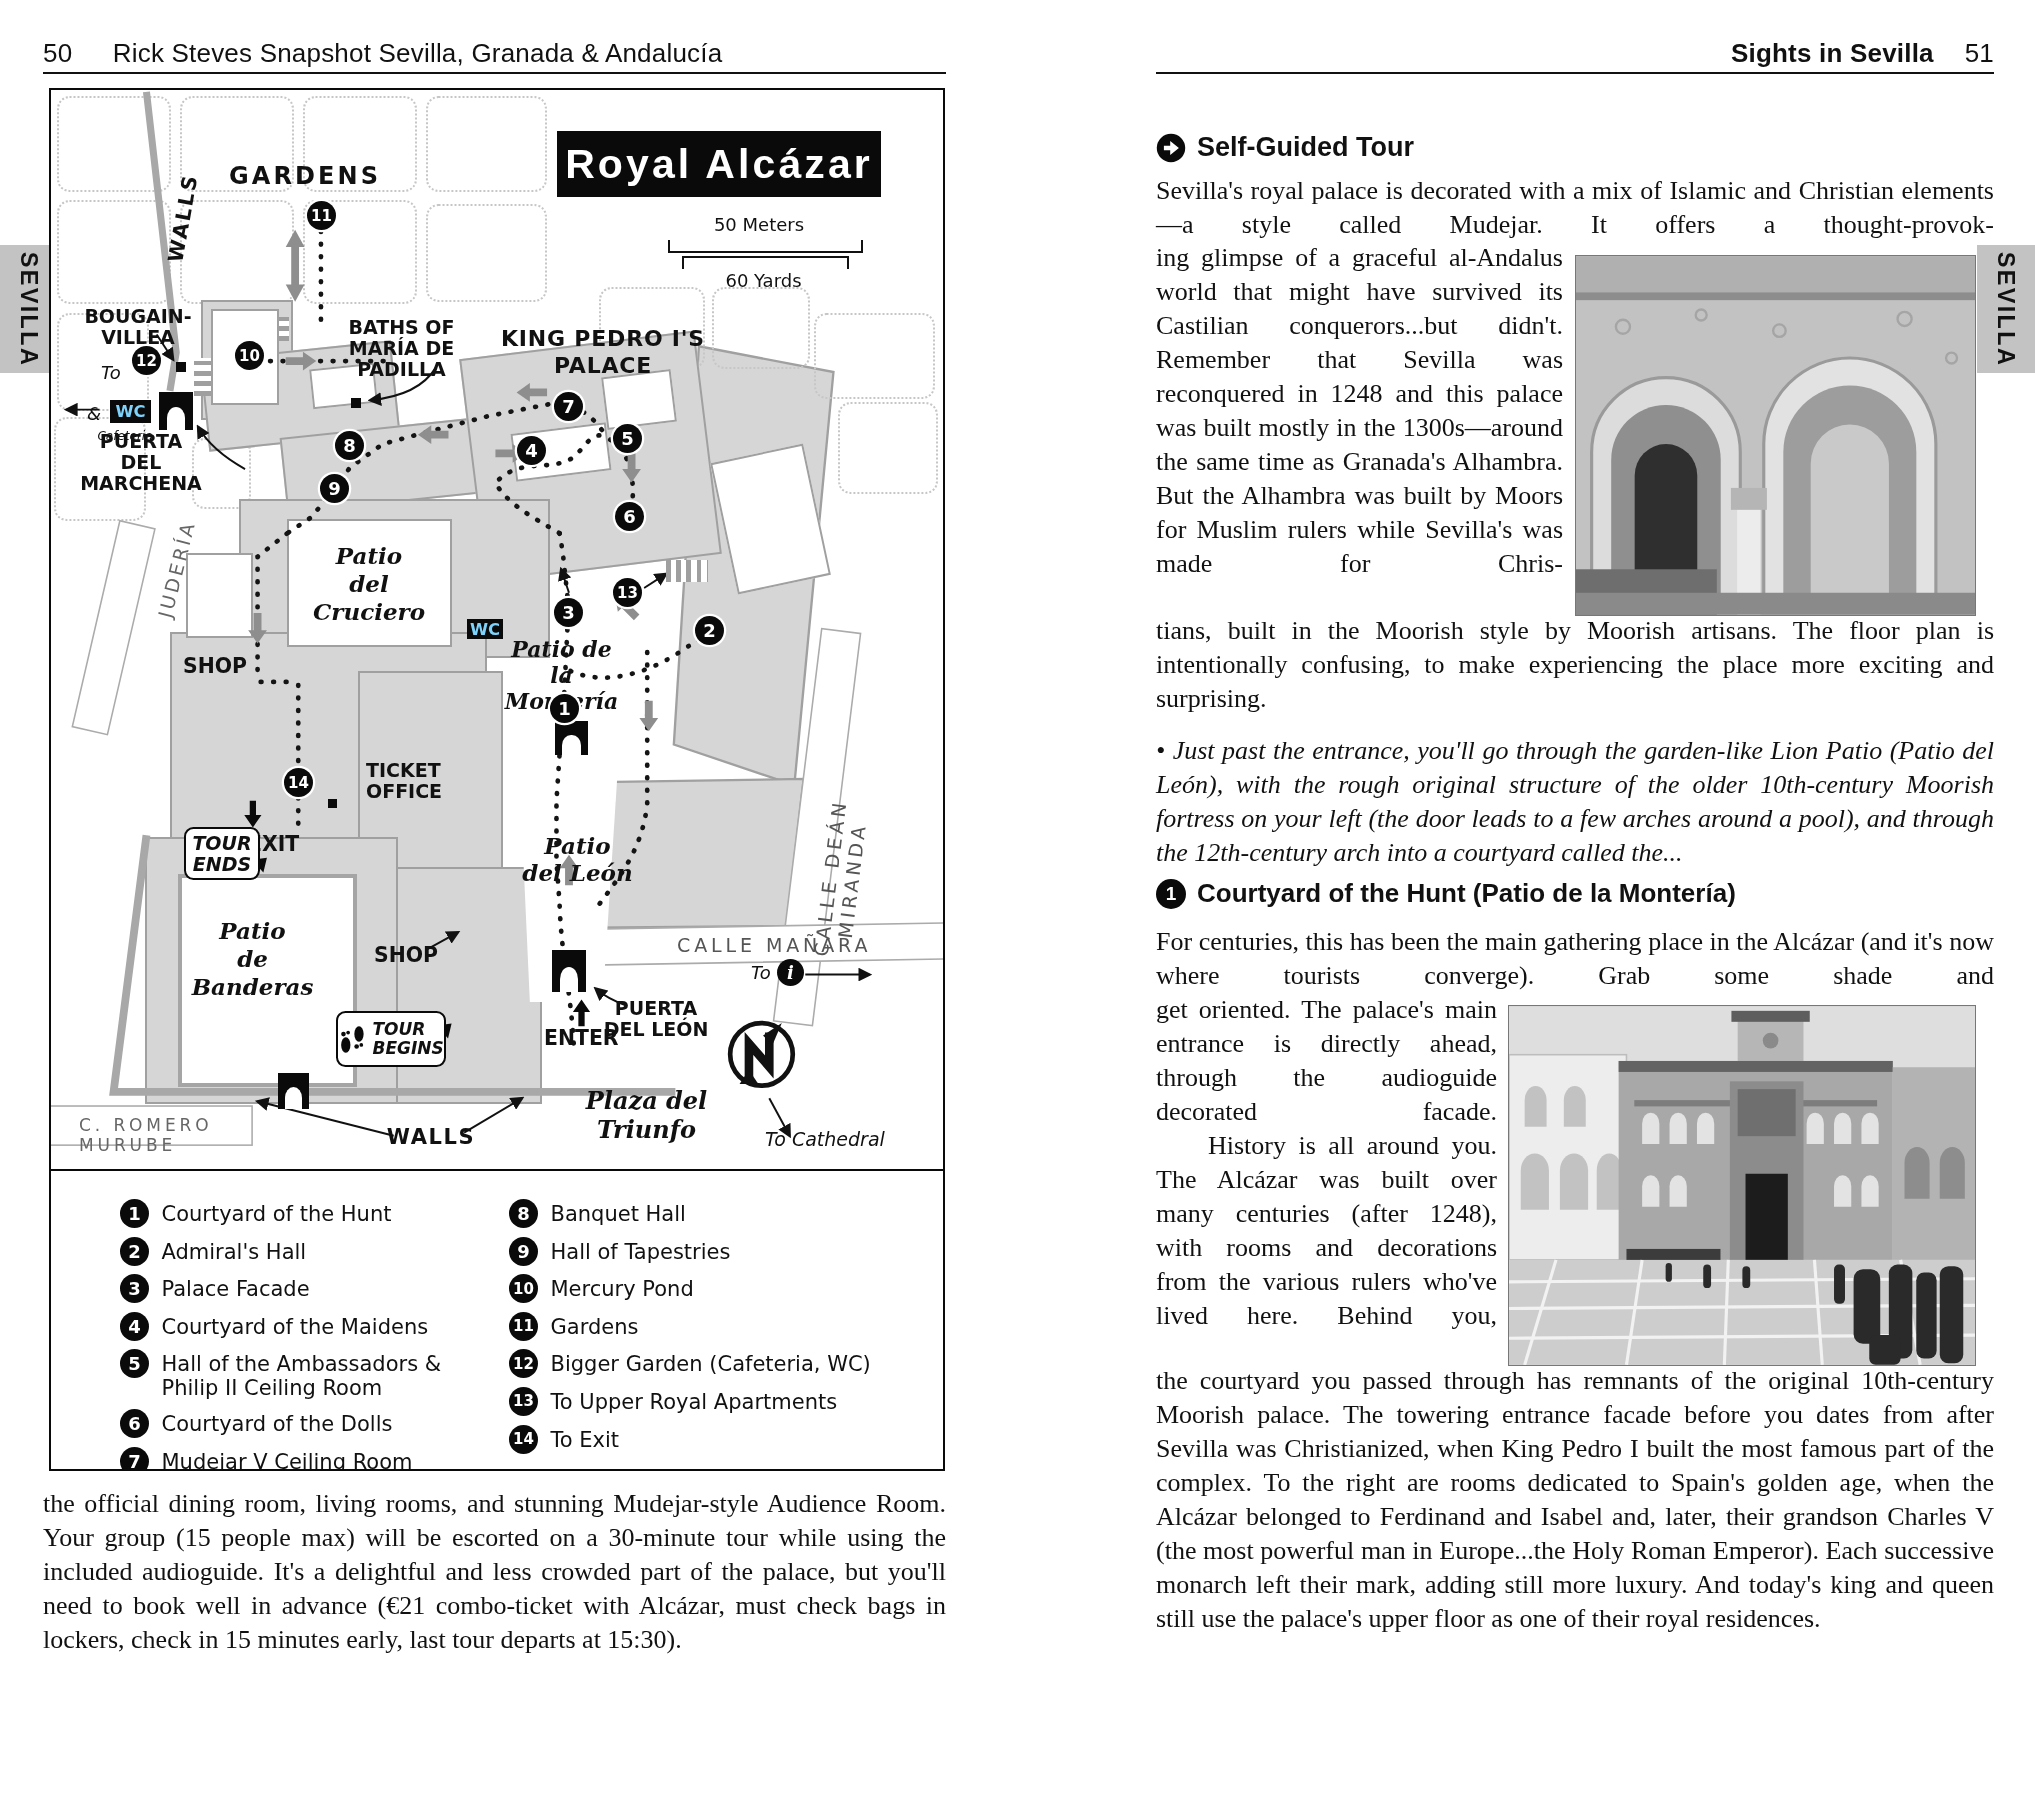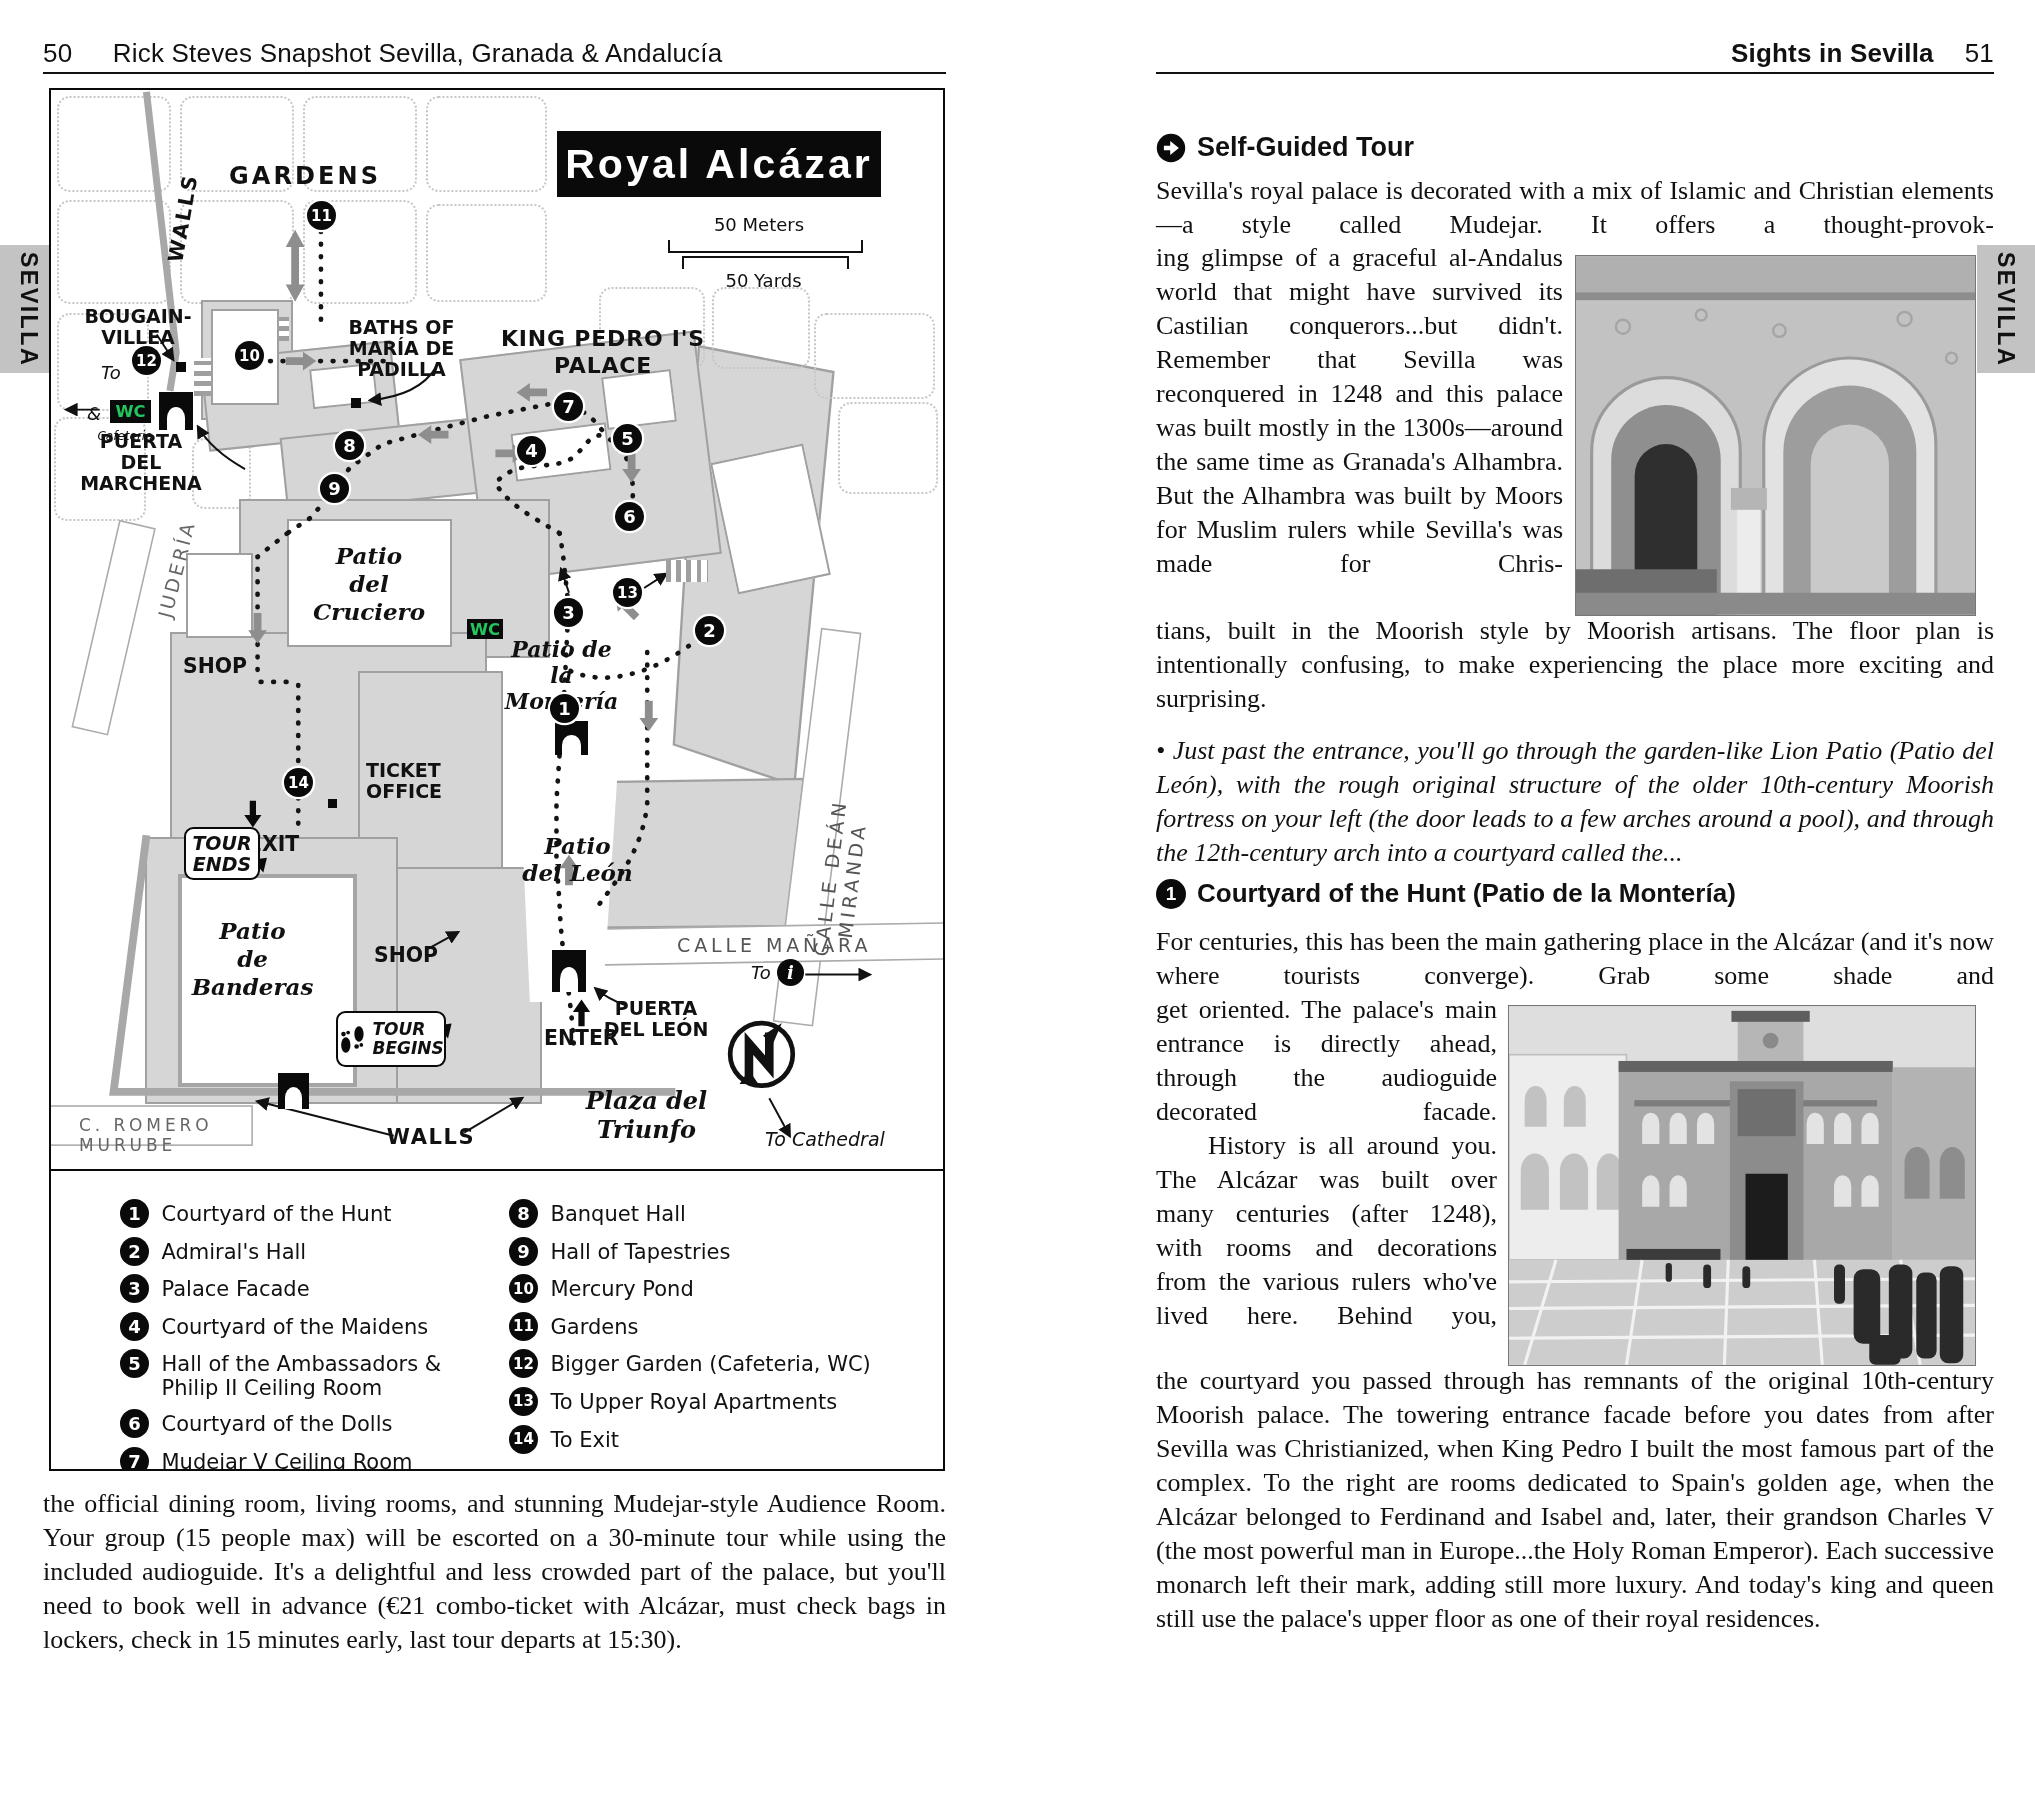"50 Yards" div.lbl { text: 50 -> 60 }
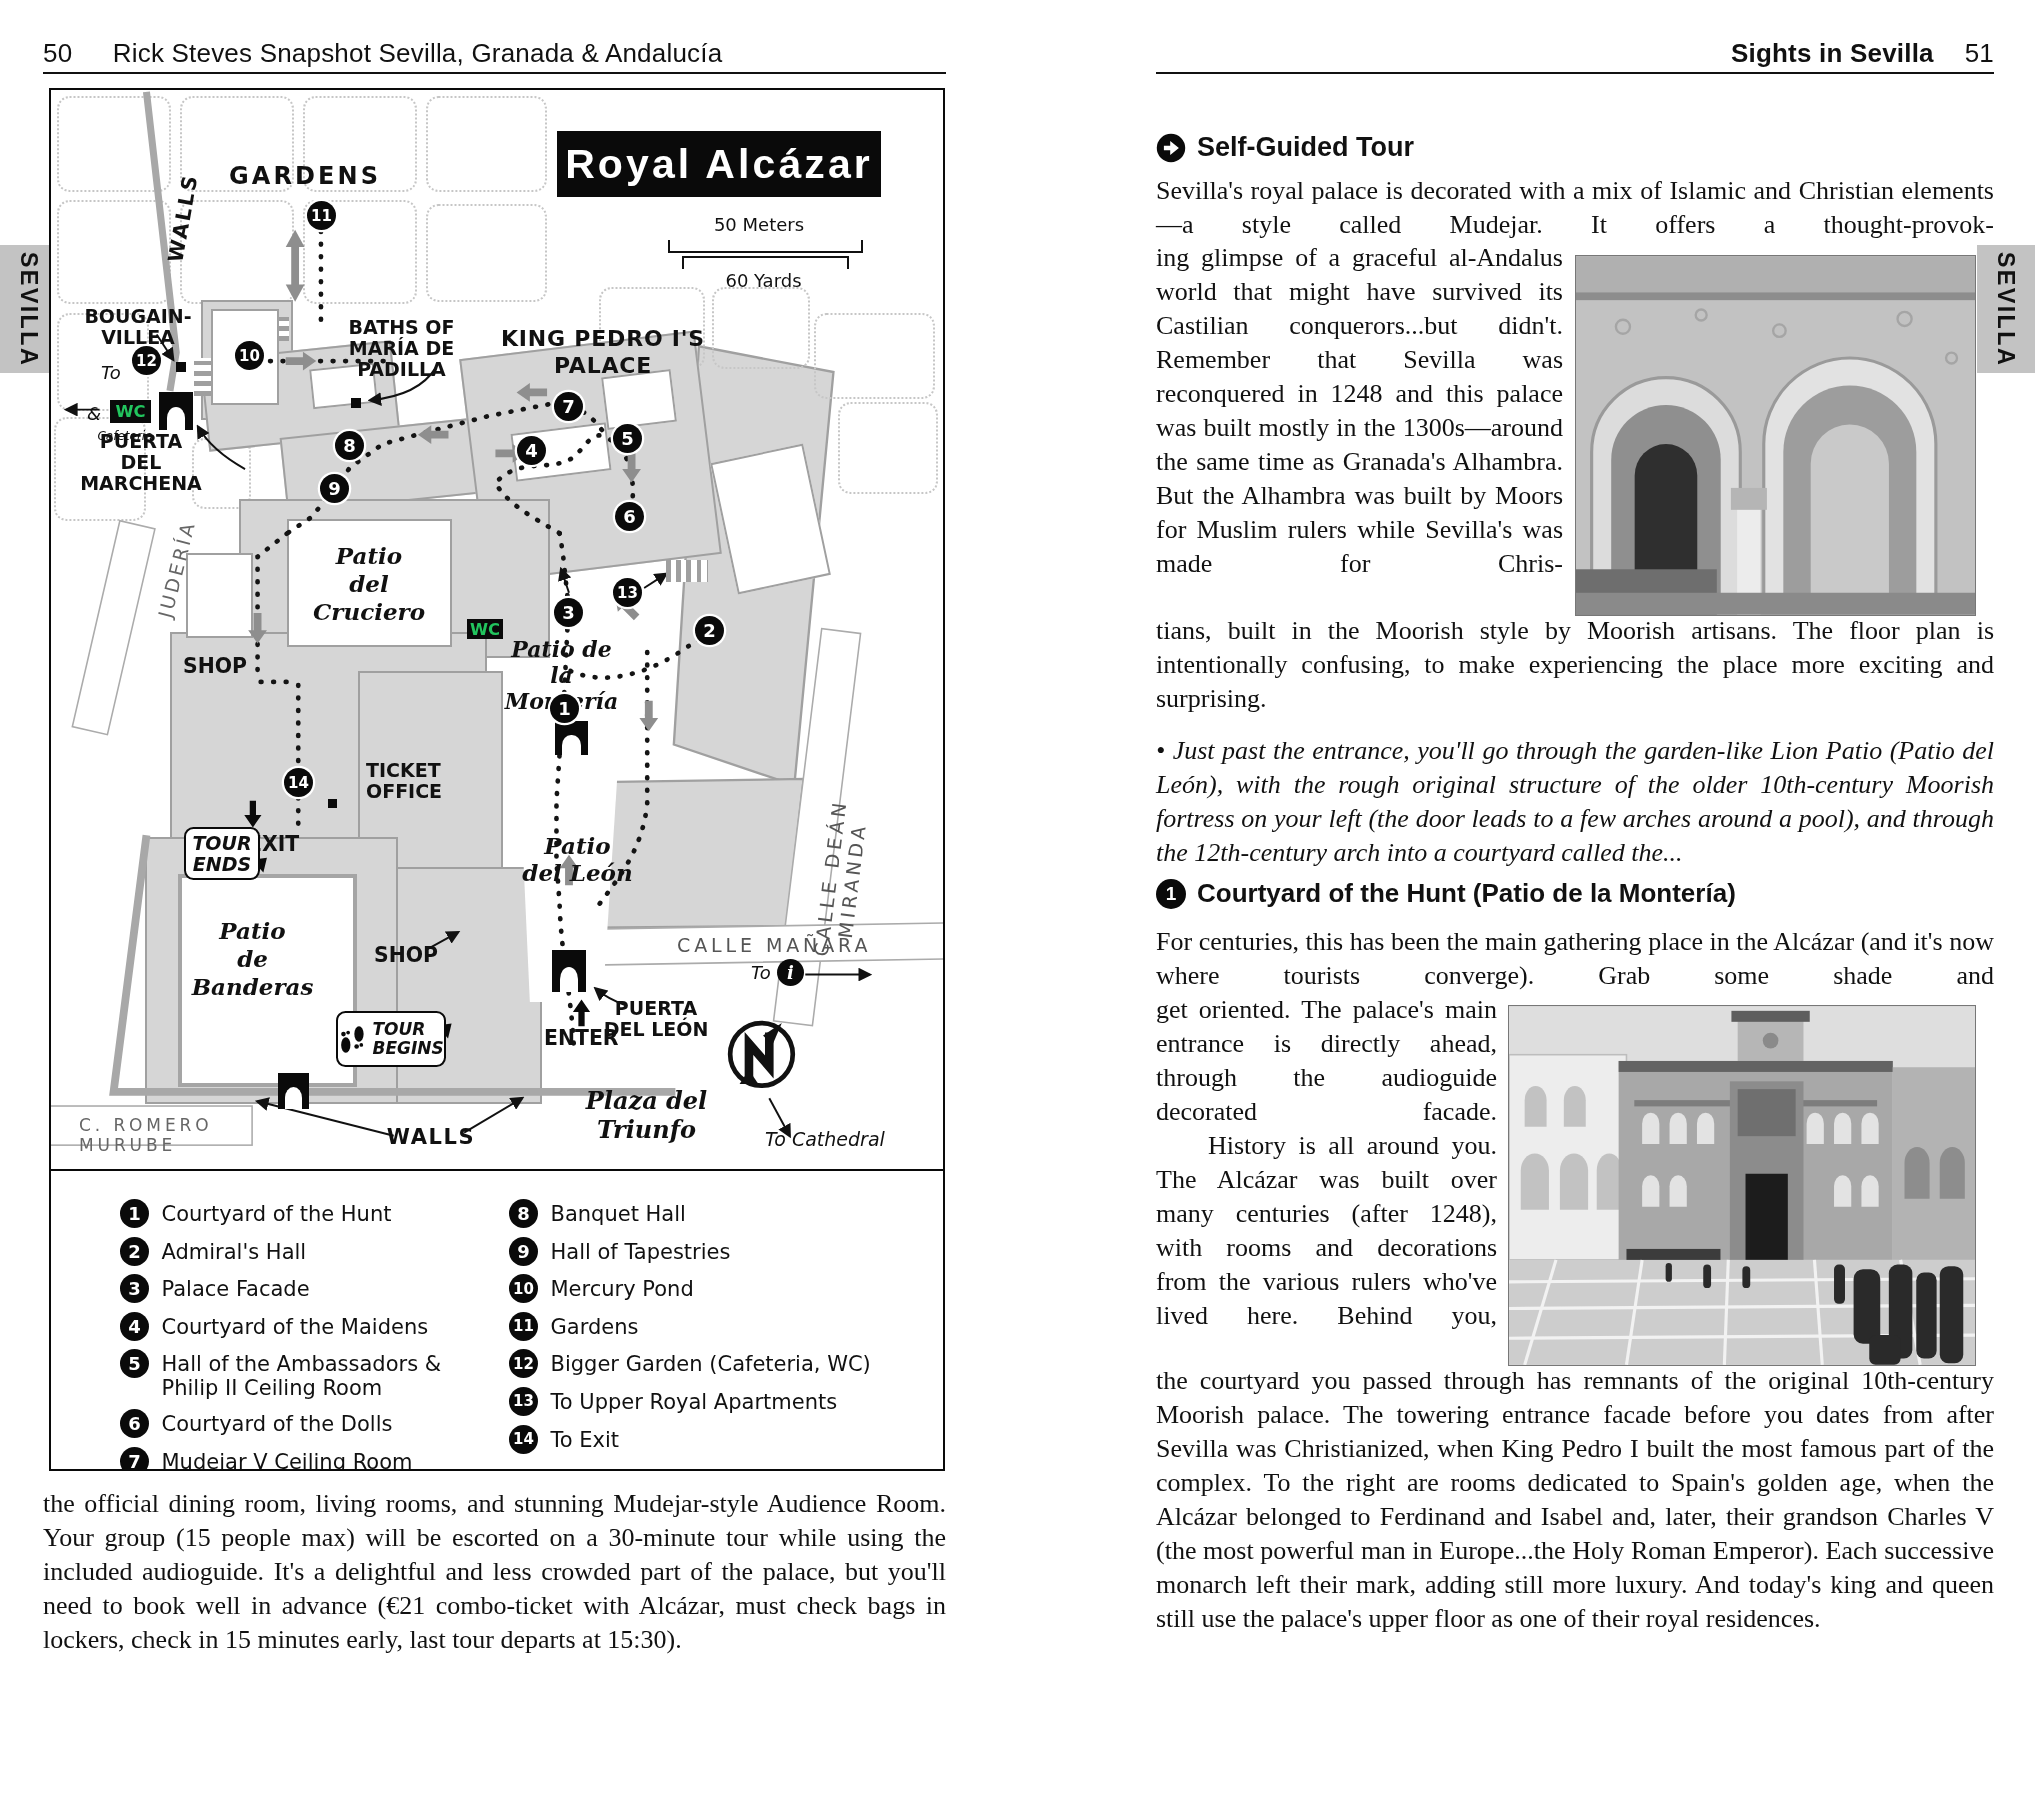"WC" .wcbadge { color: #22c55e -> #7dd3fc }
